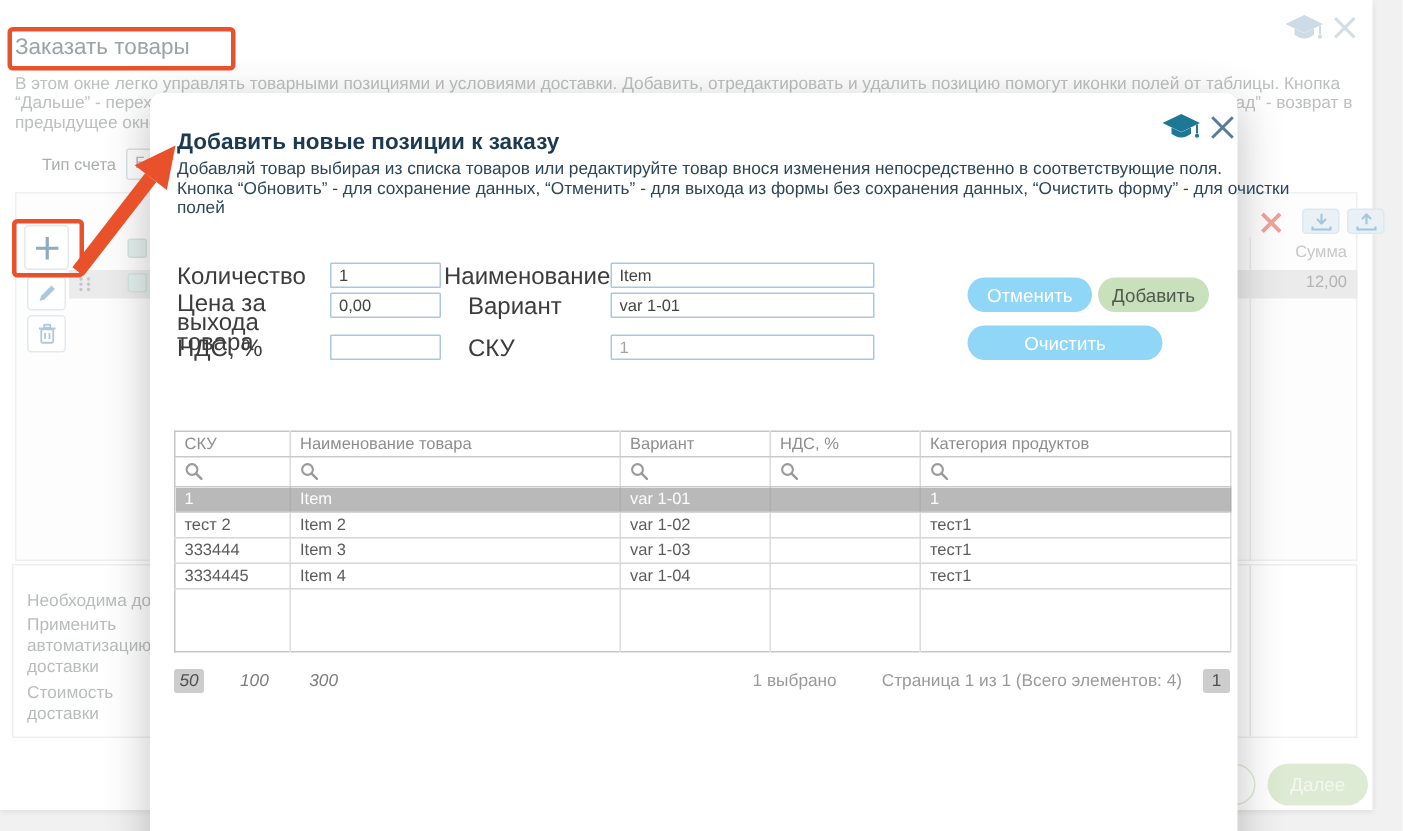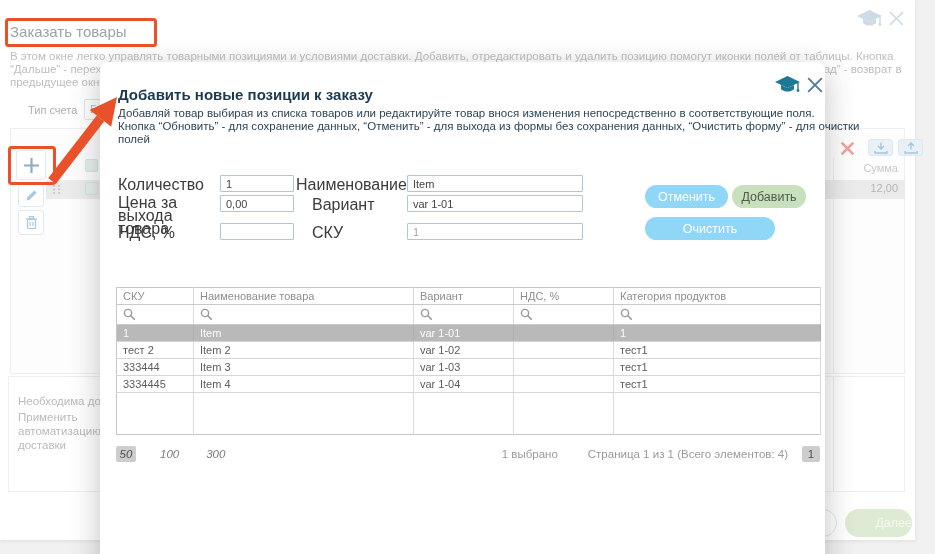"Стоимость доставки" div.abs { html: none -> <div>Стоимость доставки</div> }
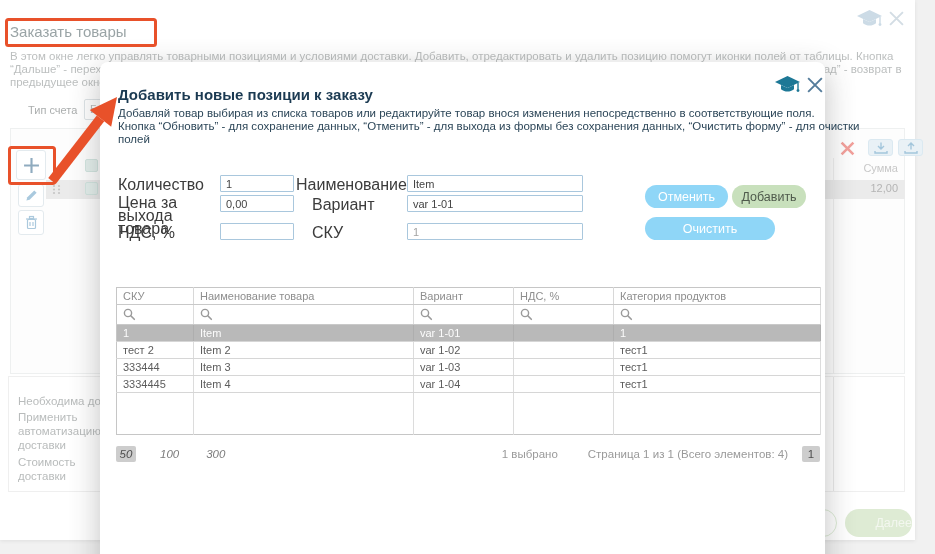"Далее" .pill.filled { text-align: right -> none }
